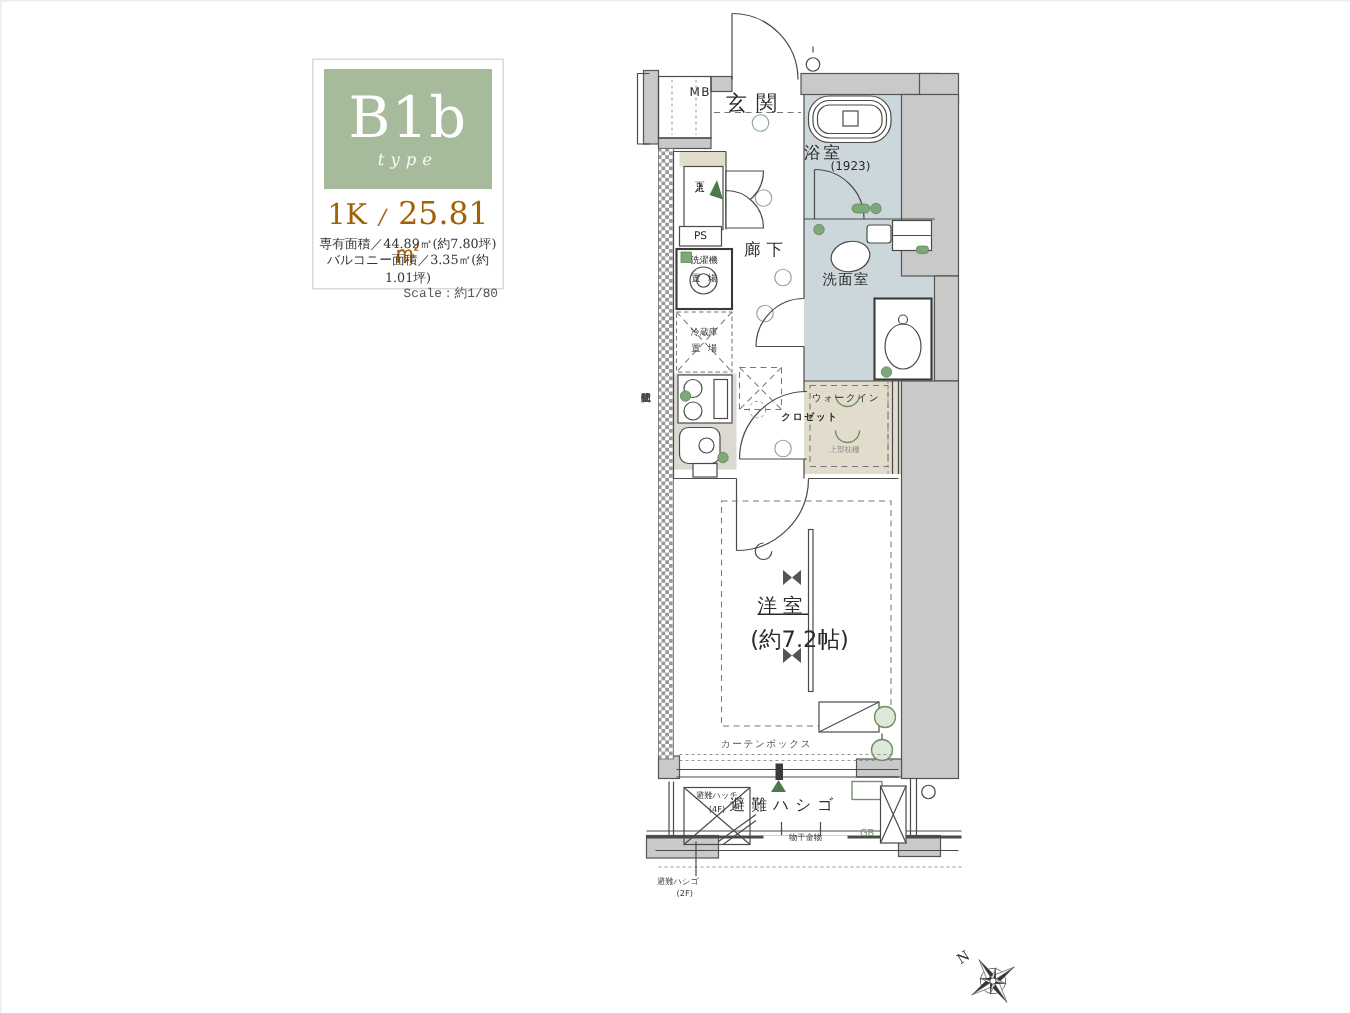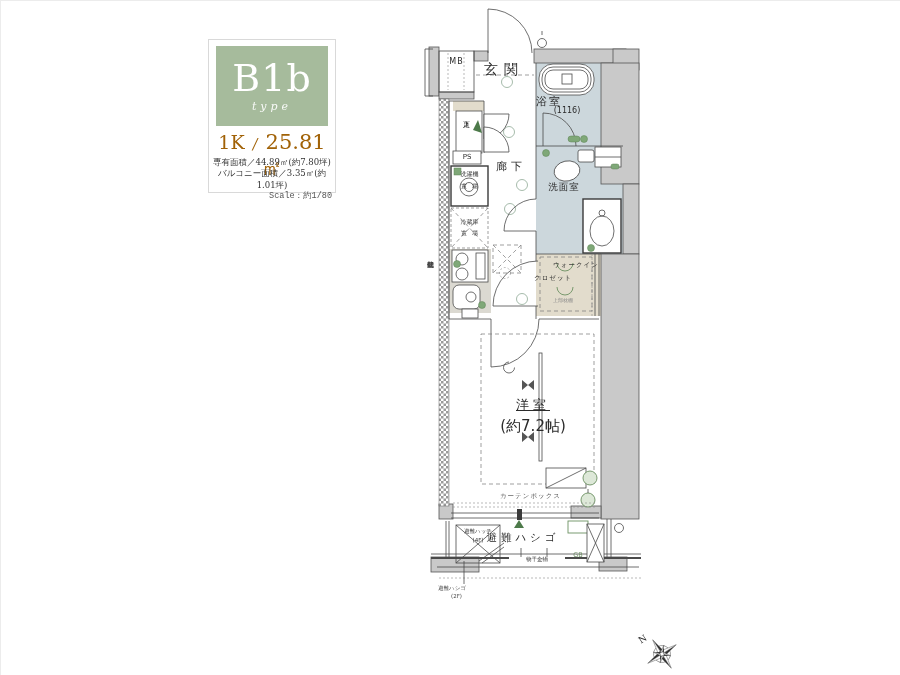"MB" div.lbl { text-align: center -> right }
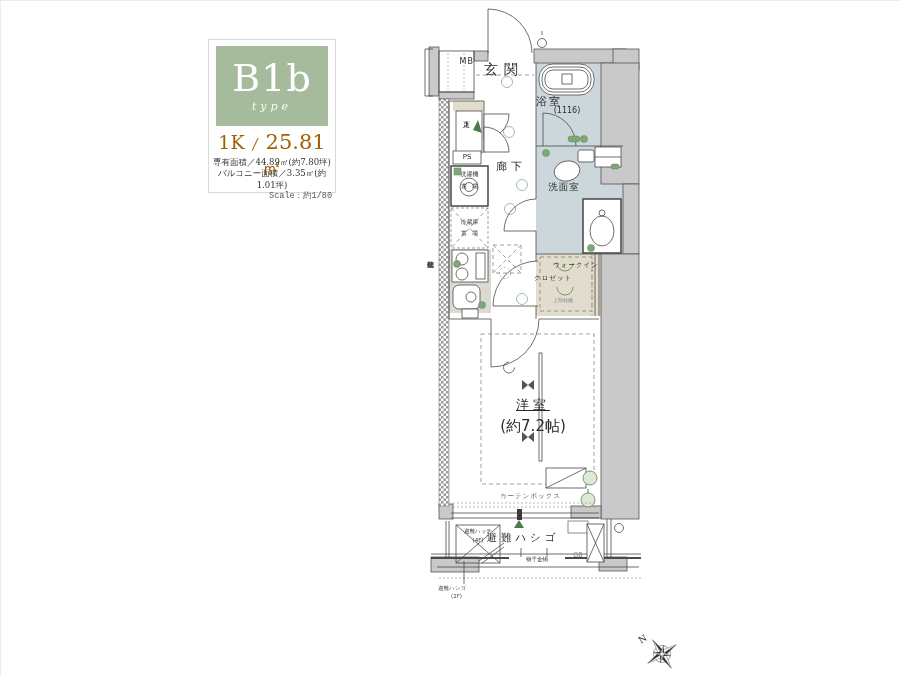"(1116)" div.lbl { text: 1116 -> 1923 }
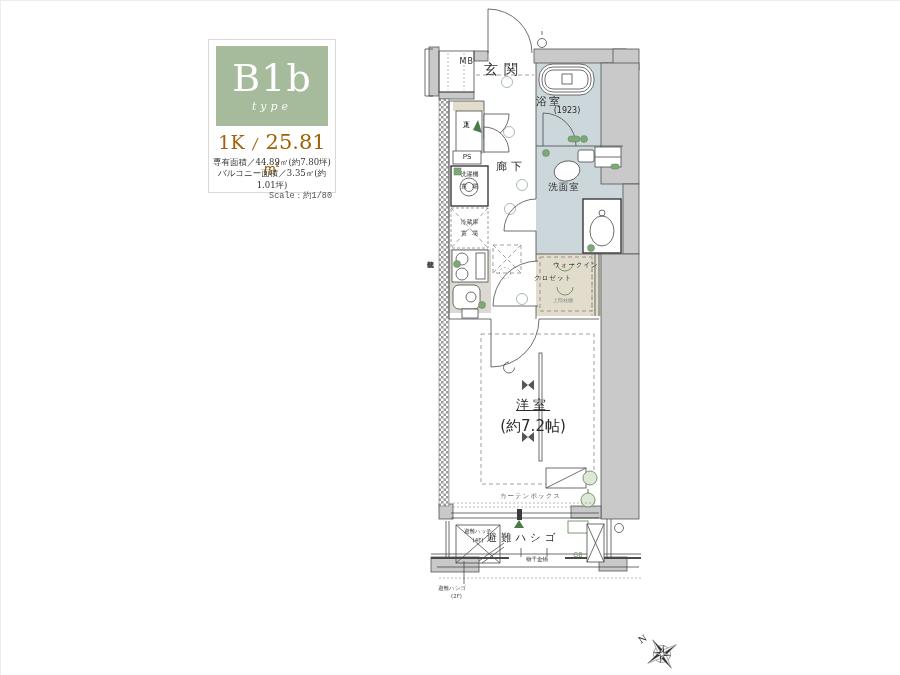"ウォークイン" div.lbl { margin-left: 12px -> none }
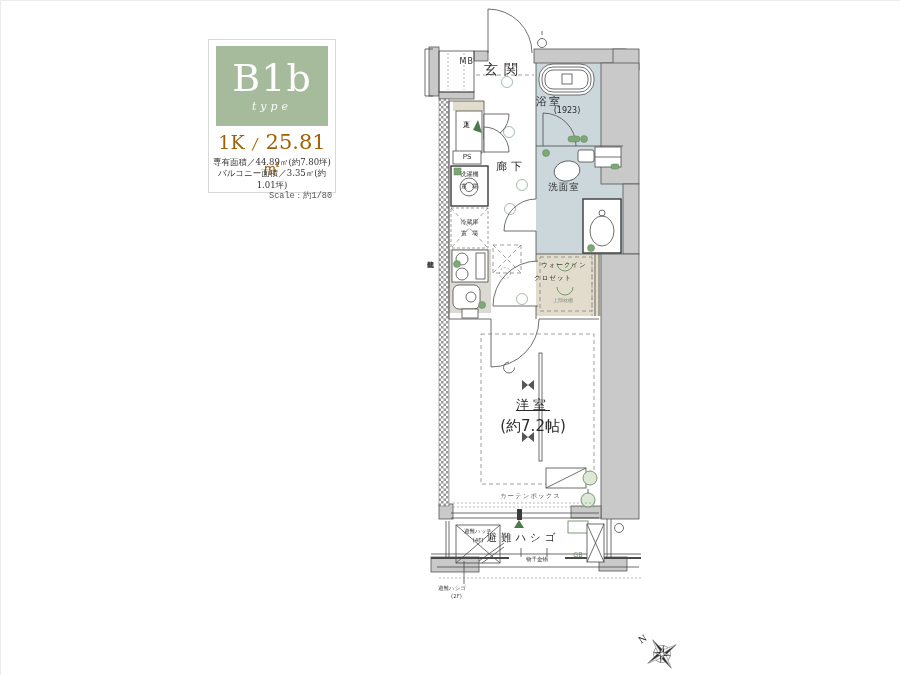"クロゼット" div.lbl { font-weight: none -> bold; left: 533px -> 511px; text-align: left -> center }
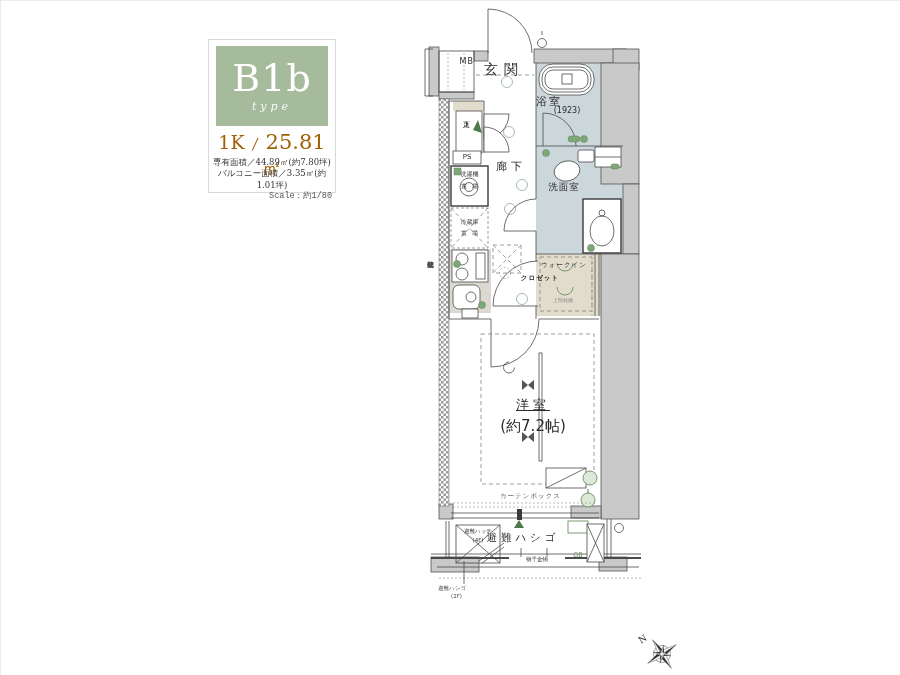"洋室" div.lbl { text-align: center -> none }
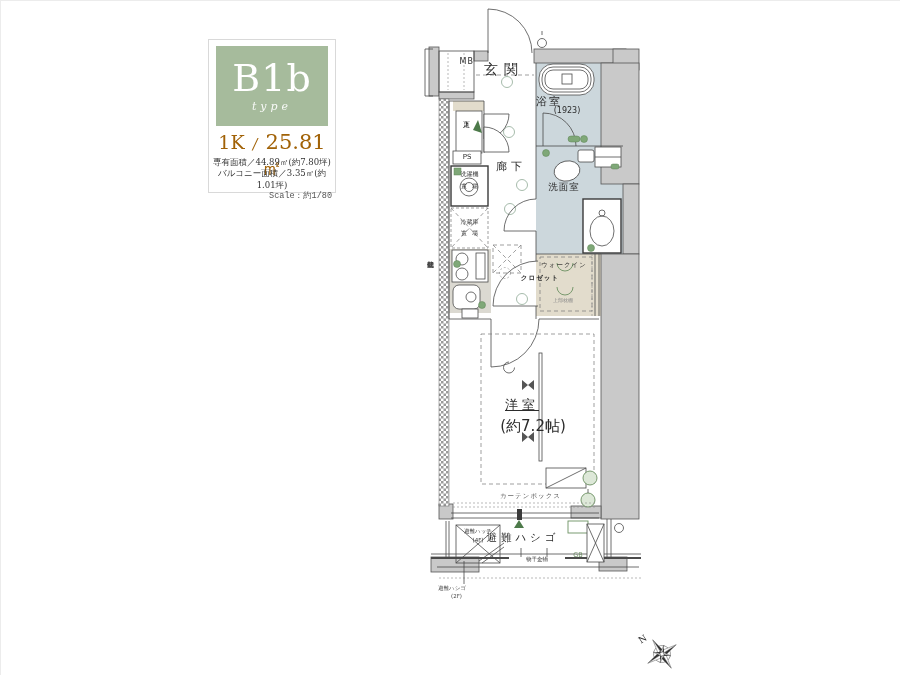"カーテンボックス" div.lbl { text-align: right -> center }
